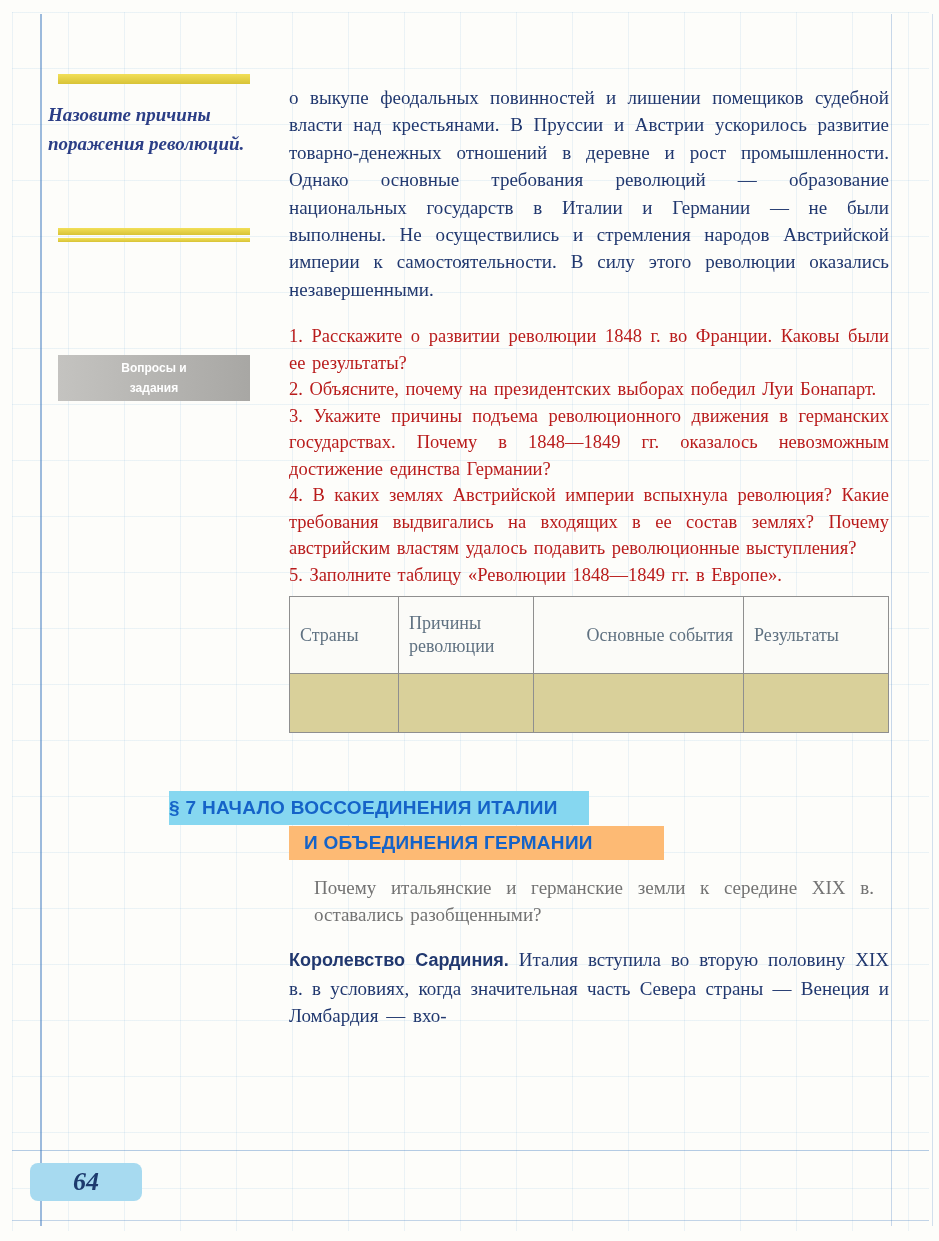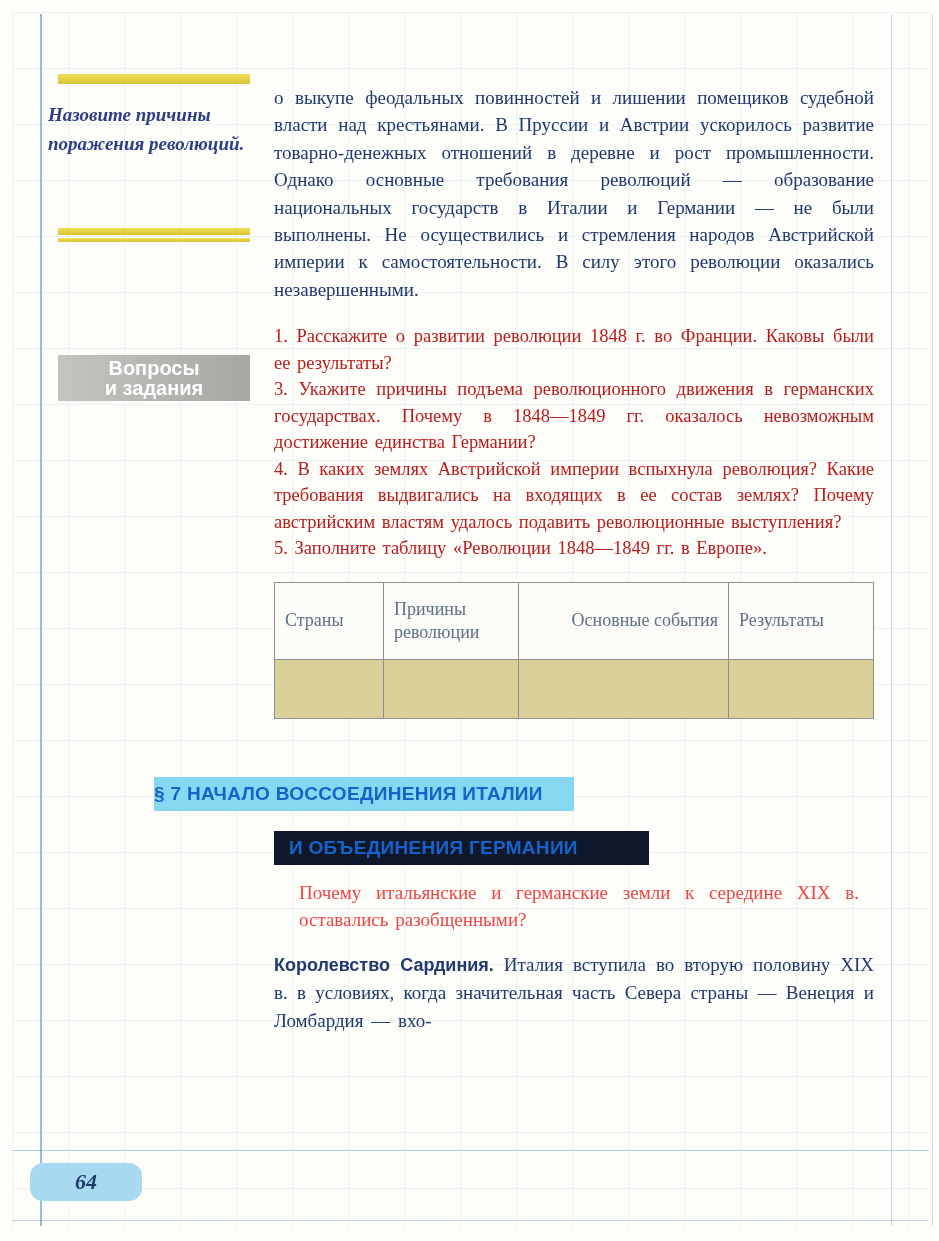"о выкупе феодальных повинностей и" .maincol { left: 274px -> 289px }
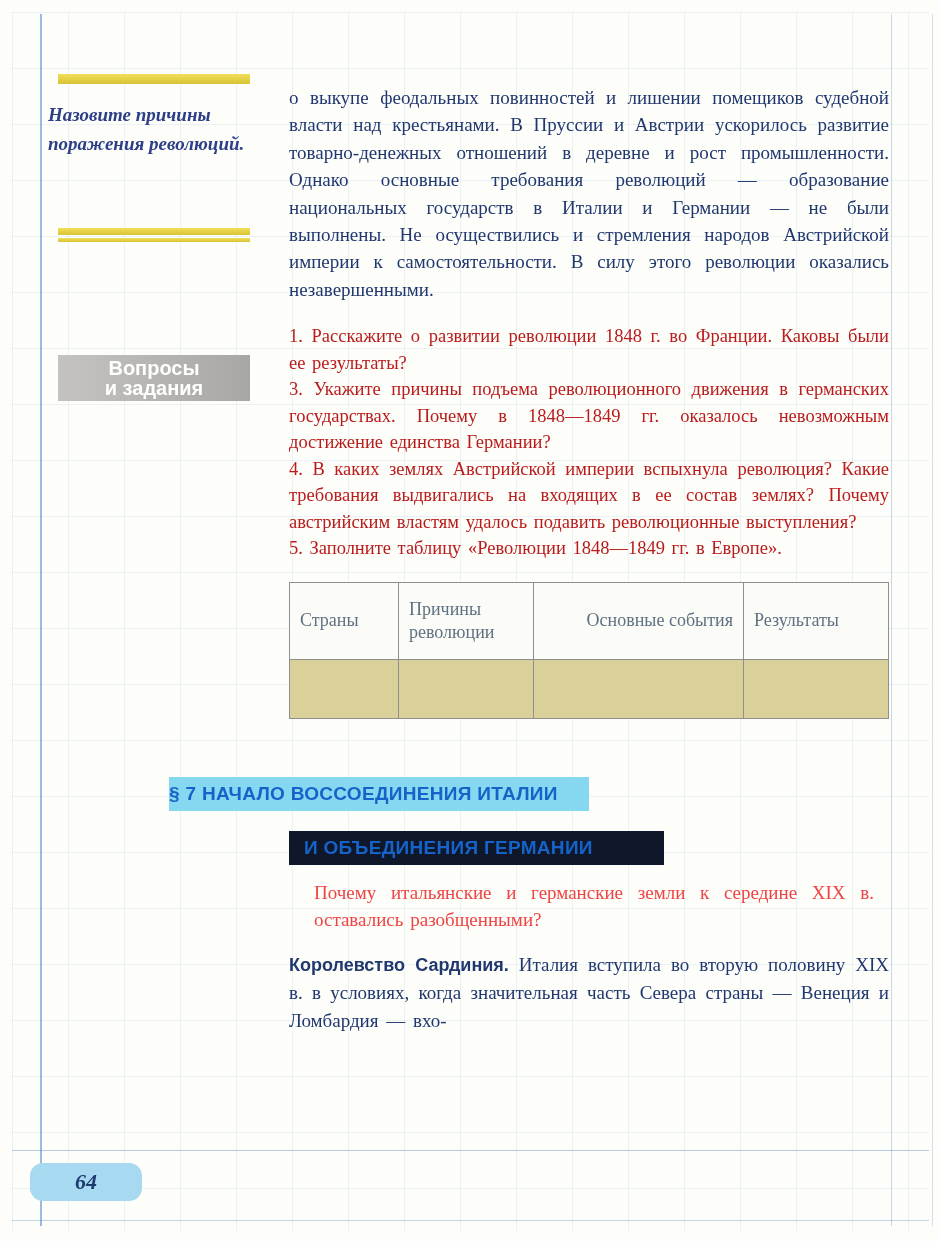"Вопросы и задания" .qbox .inner { font-size: 20px -> 12px }
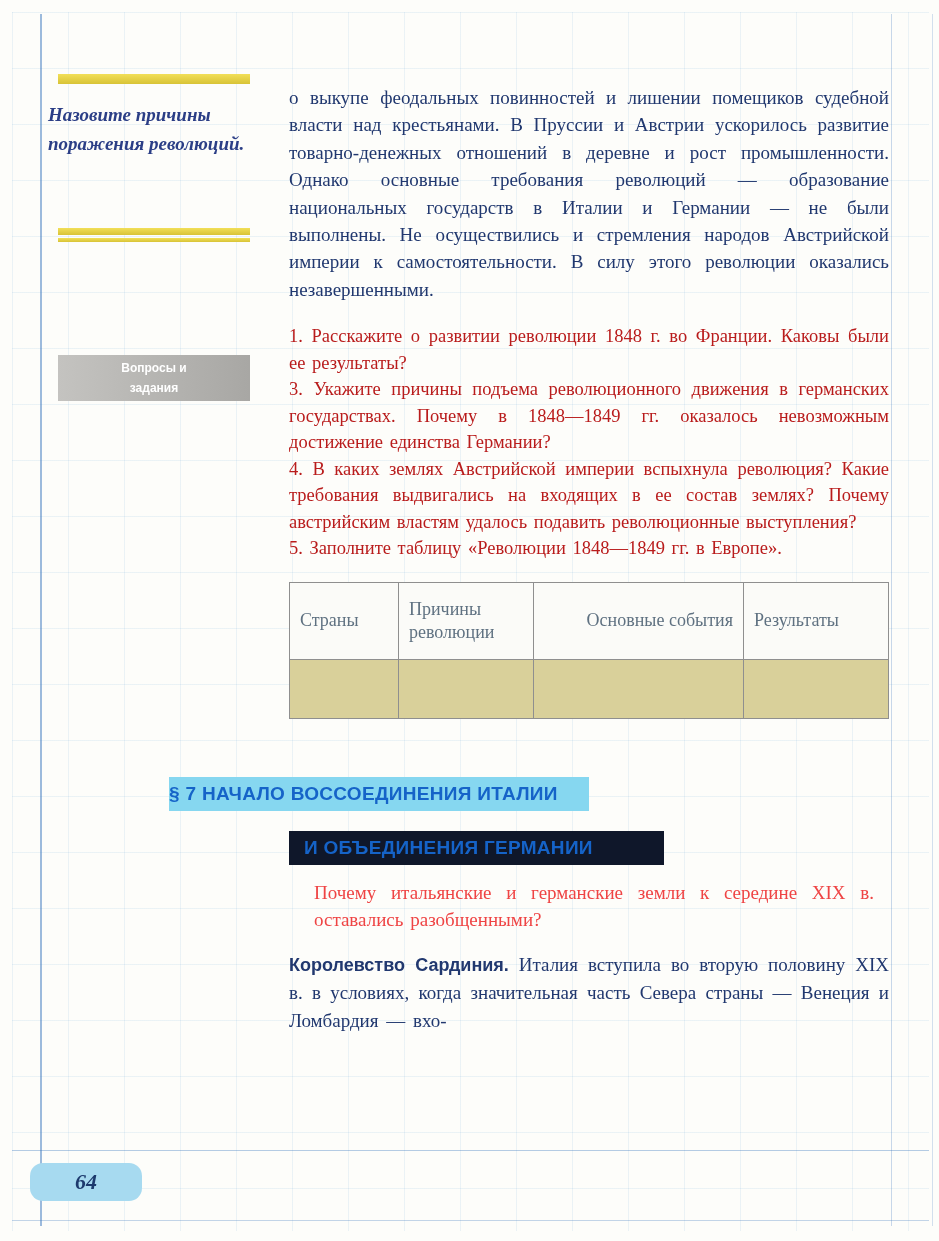"2. Объясните, почему на президентских" p.q { html: none -> <p>2. Объясните, почему на президентских выборах победил Луи Бонапарт.</p> }
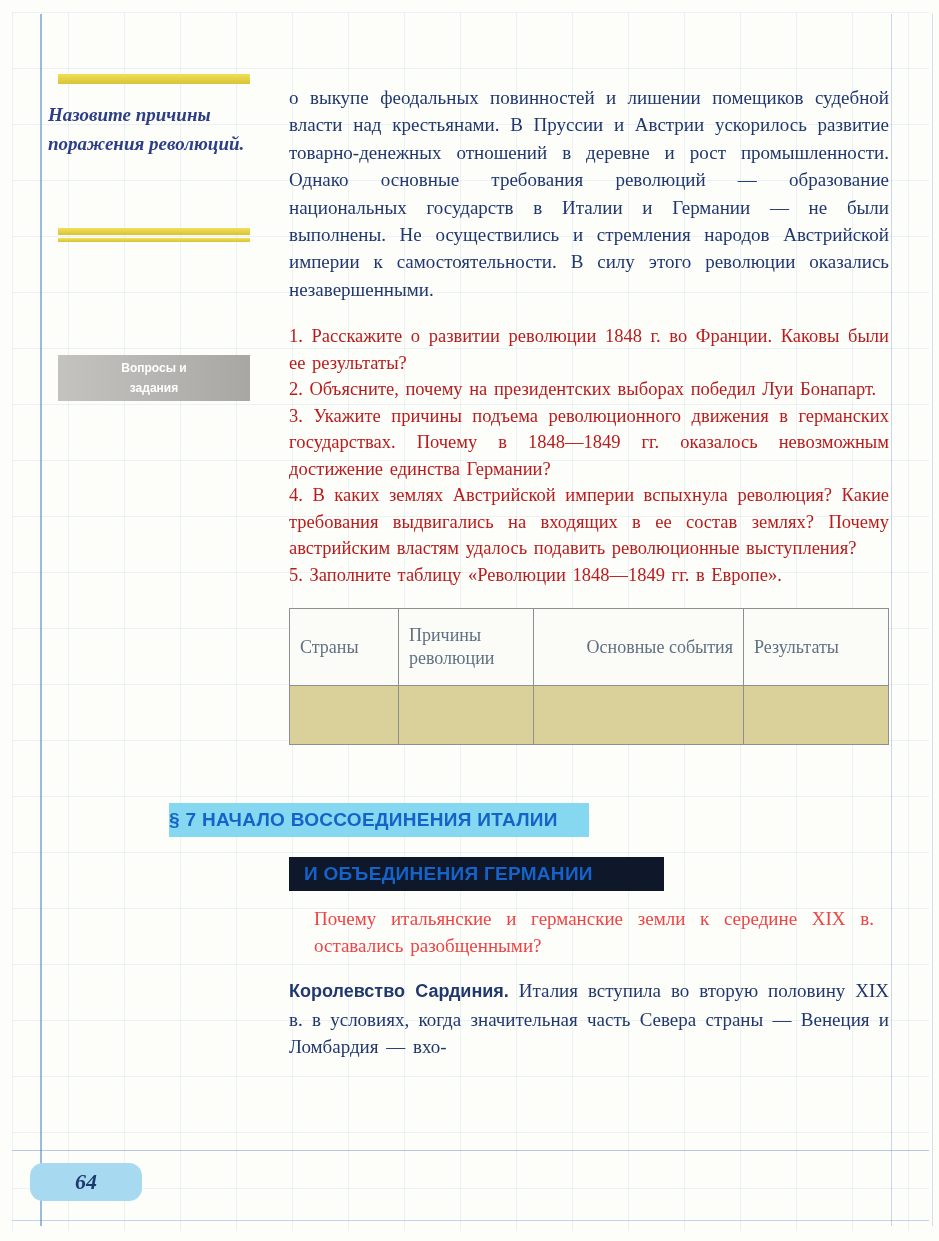"Страны" table.revtable { margin-top: 20px -> 8px }
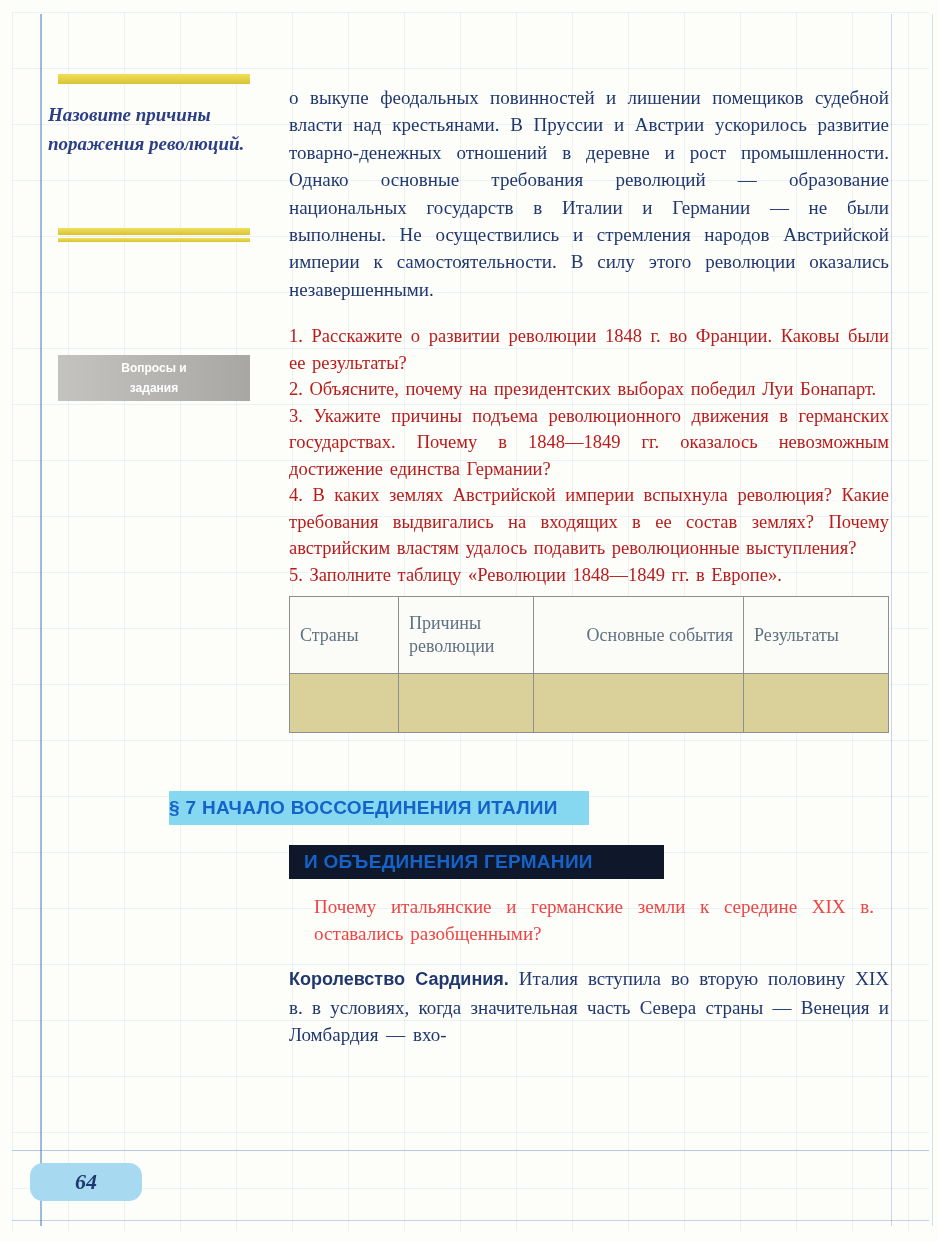"И ОБЪЕДИНЕНИЯ ГЕРМАНИИ" .sec-title2 { background: #0f172a -> #fdba74; margin-top: 20px -> 1px }
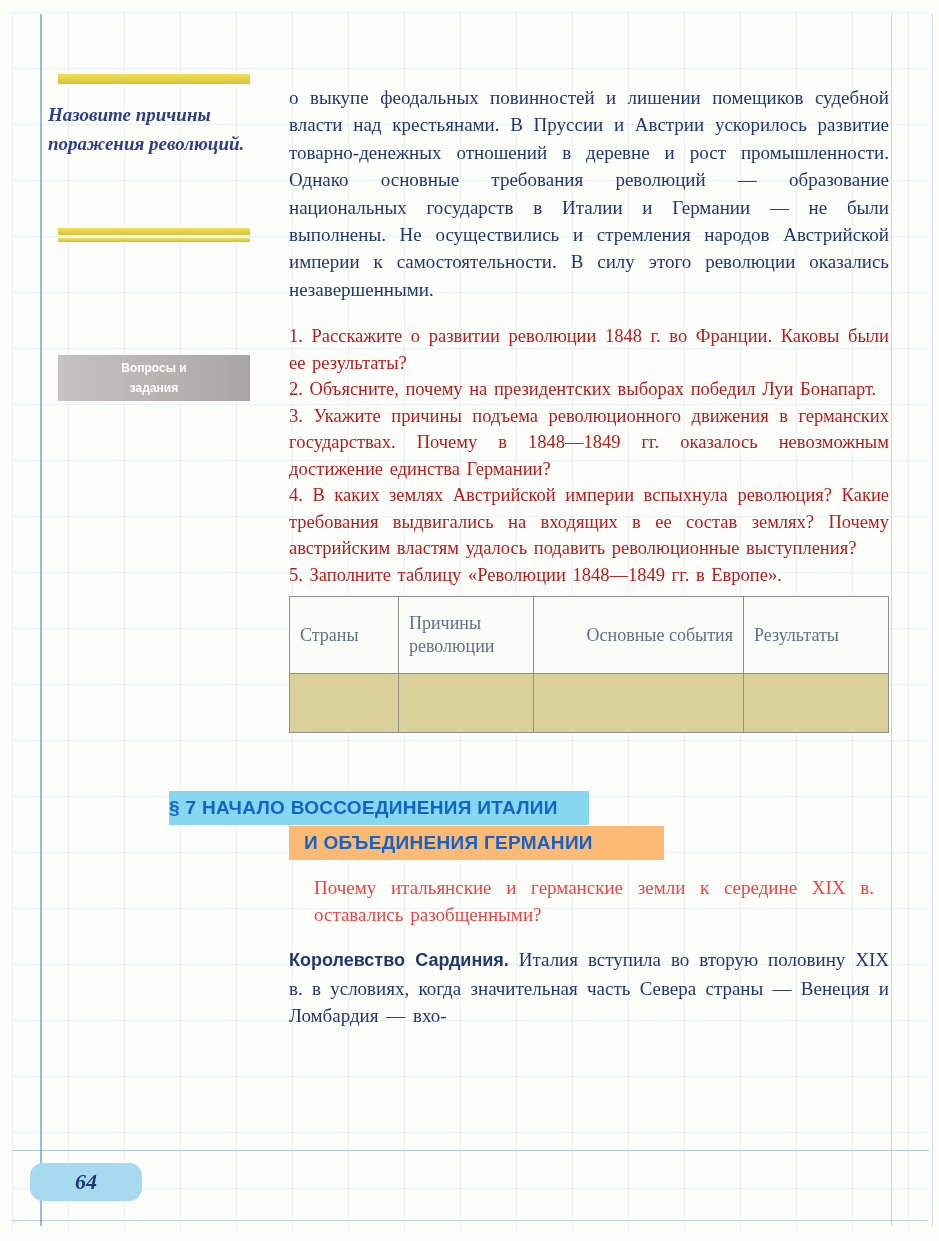"Почему итальянские и германские земли" .lead-q { color: #ef4444 -> #737373 }
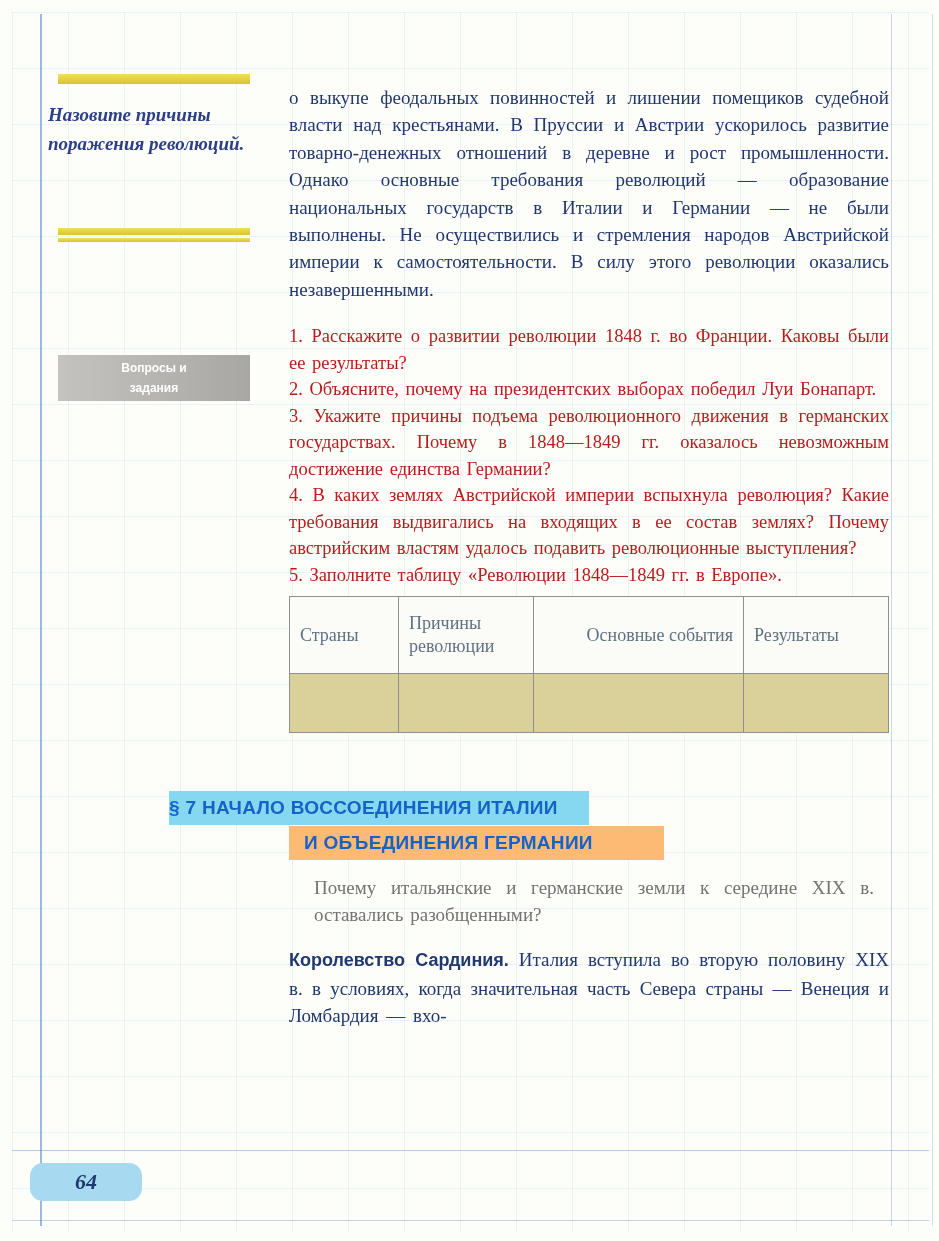"64" .pageno { border-radius: 13px -> 8px; font-size: 22px -> 26px }
